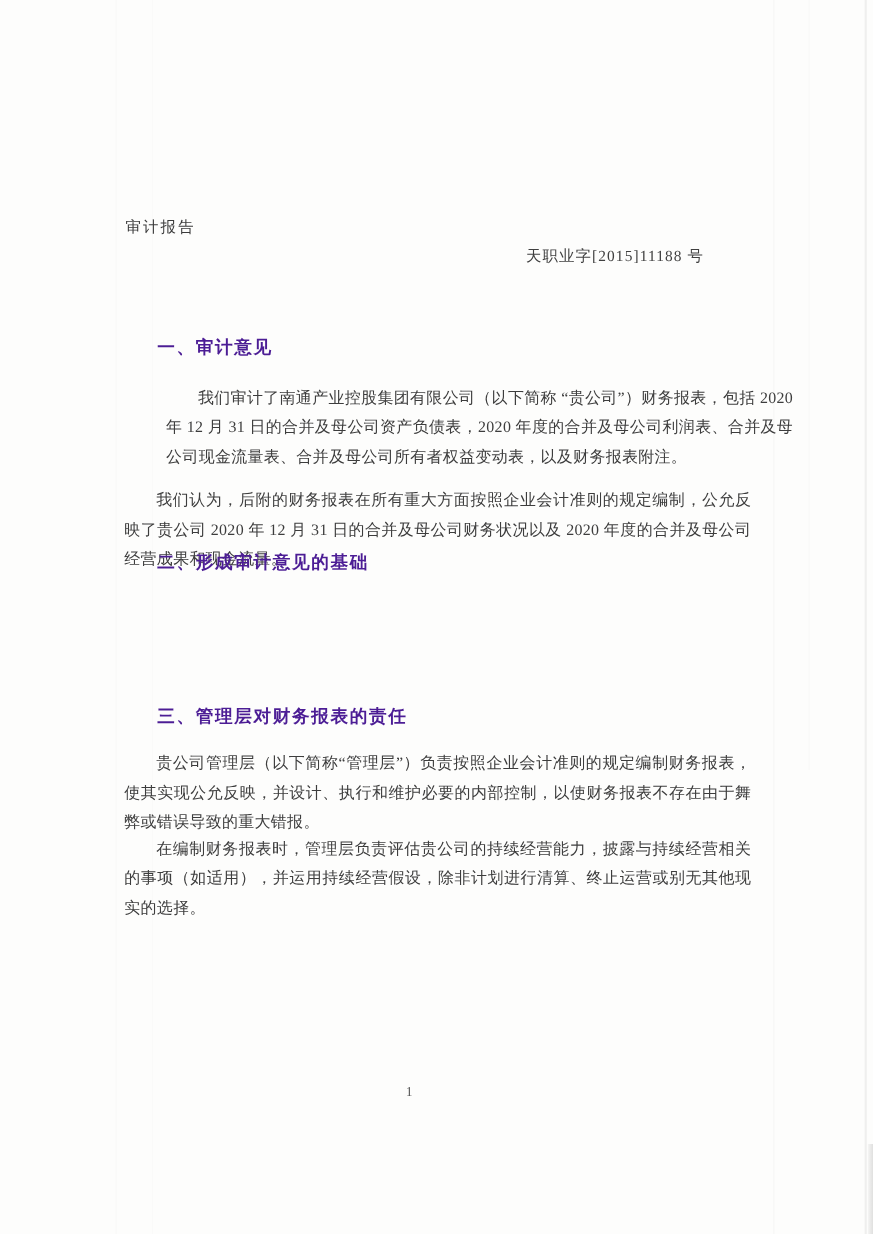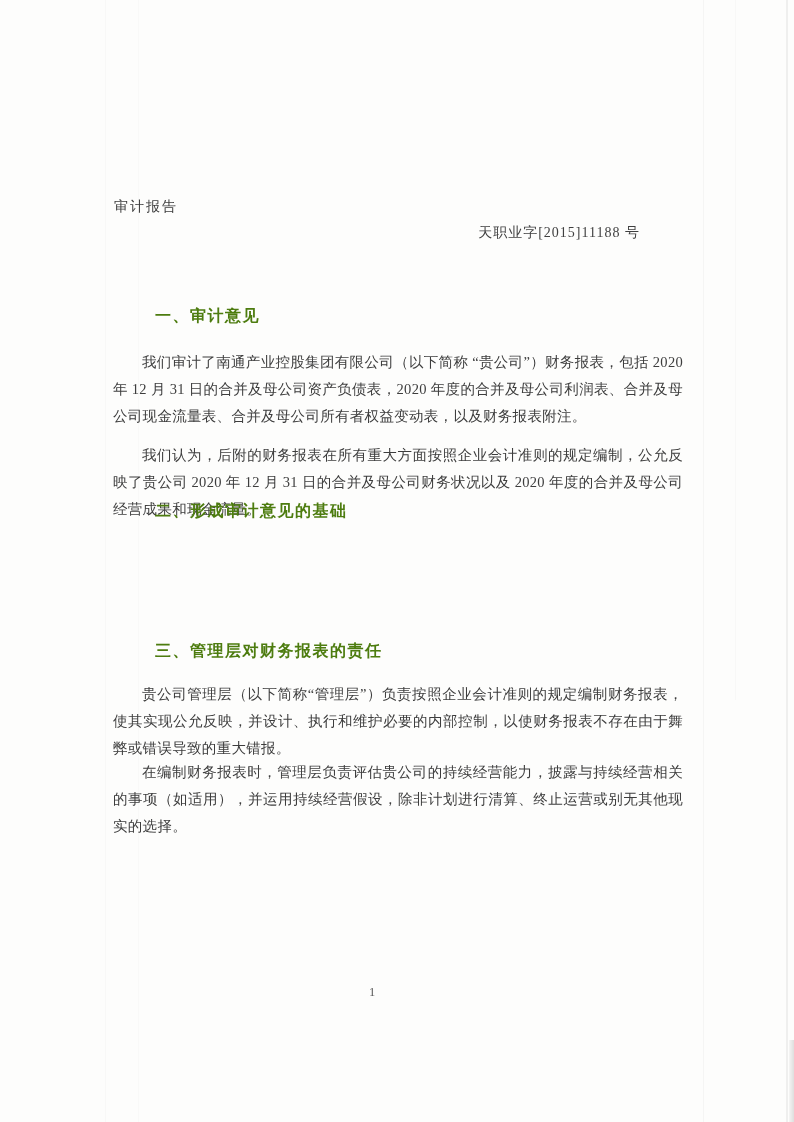"一、审计意见" .sec-heading { color: #4d7c0f -> #4c1d95; margin-left: 12px -> none }
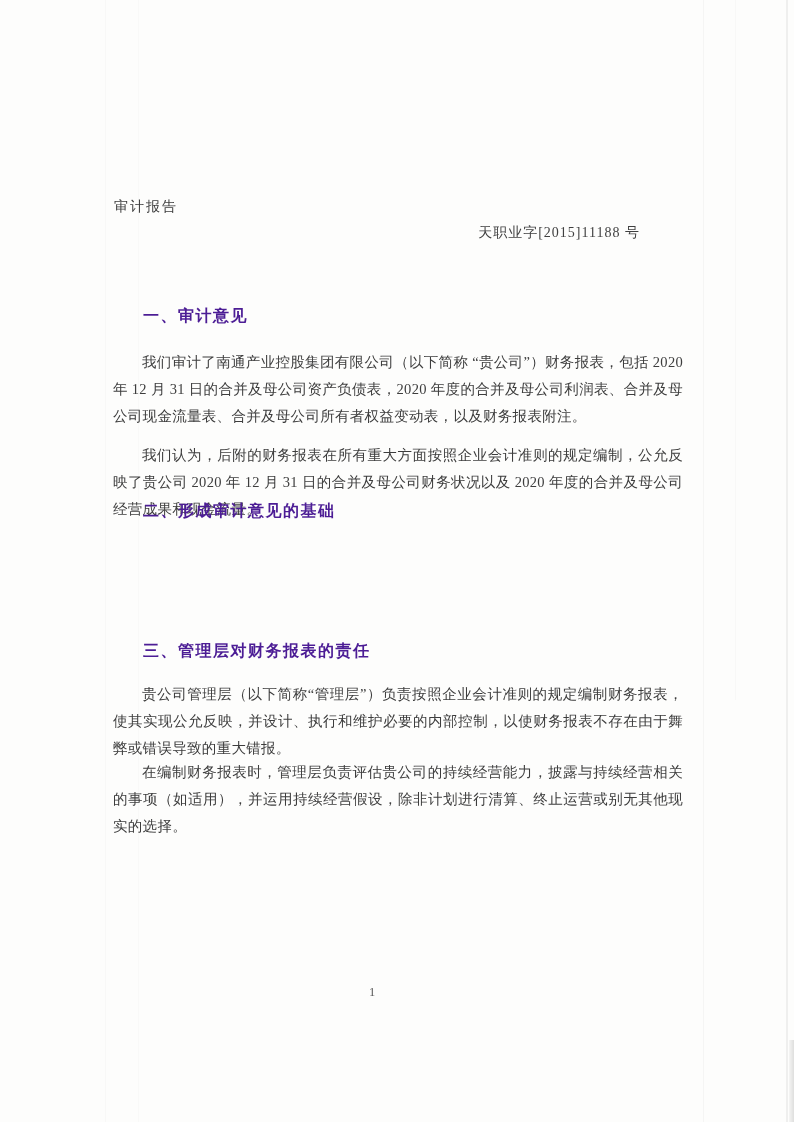"我们审计了南通产业控股集团有限公司（以下简称 “贵公司”）财务报表，包括" .p11 { margin-left: none -> 38px }
